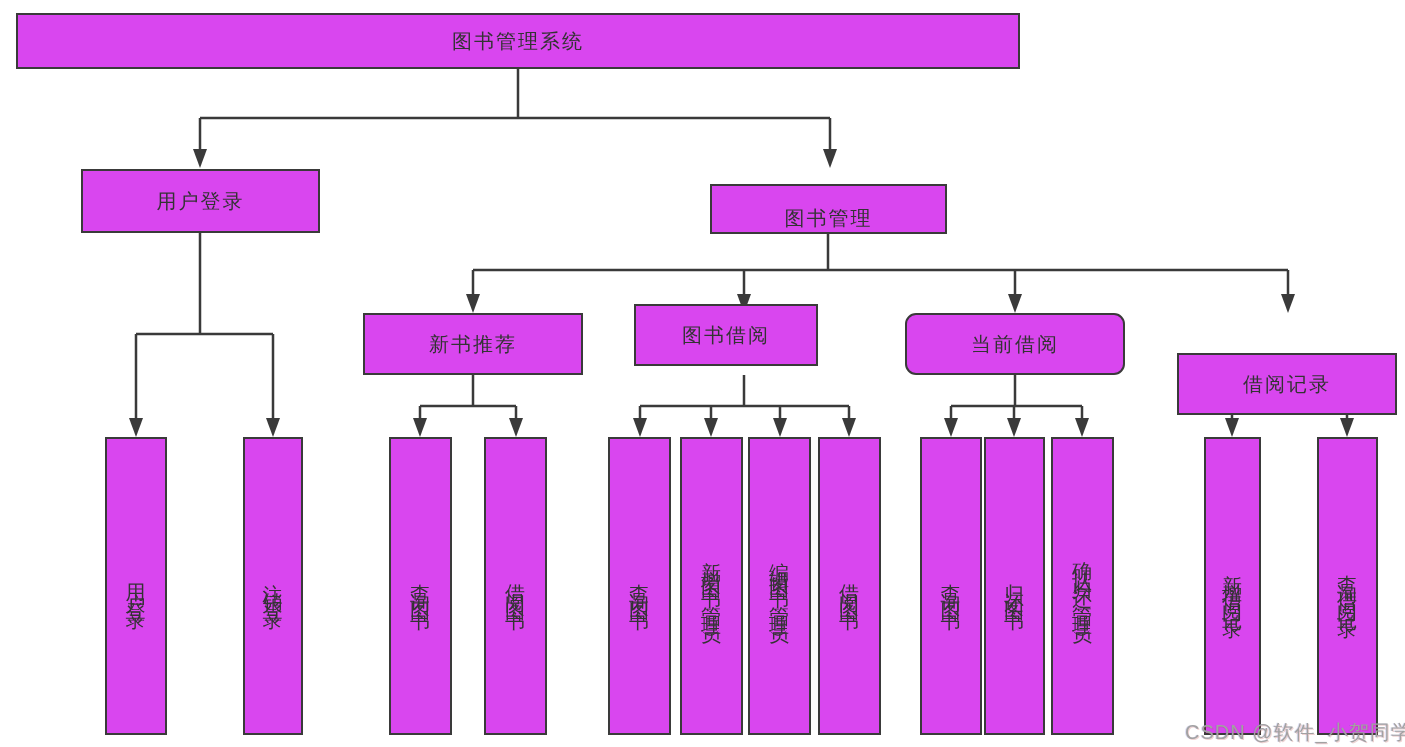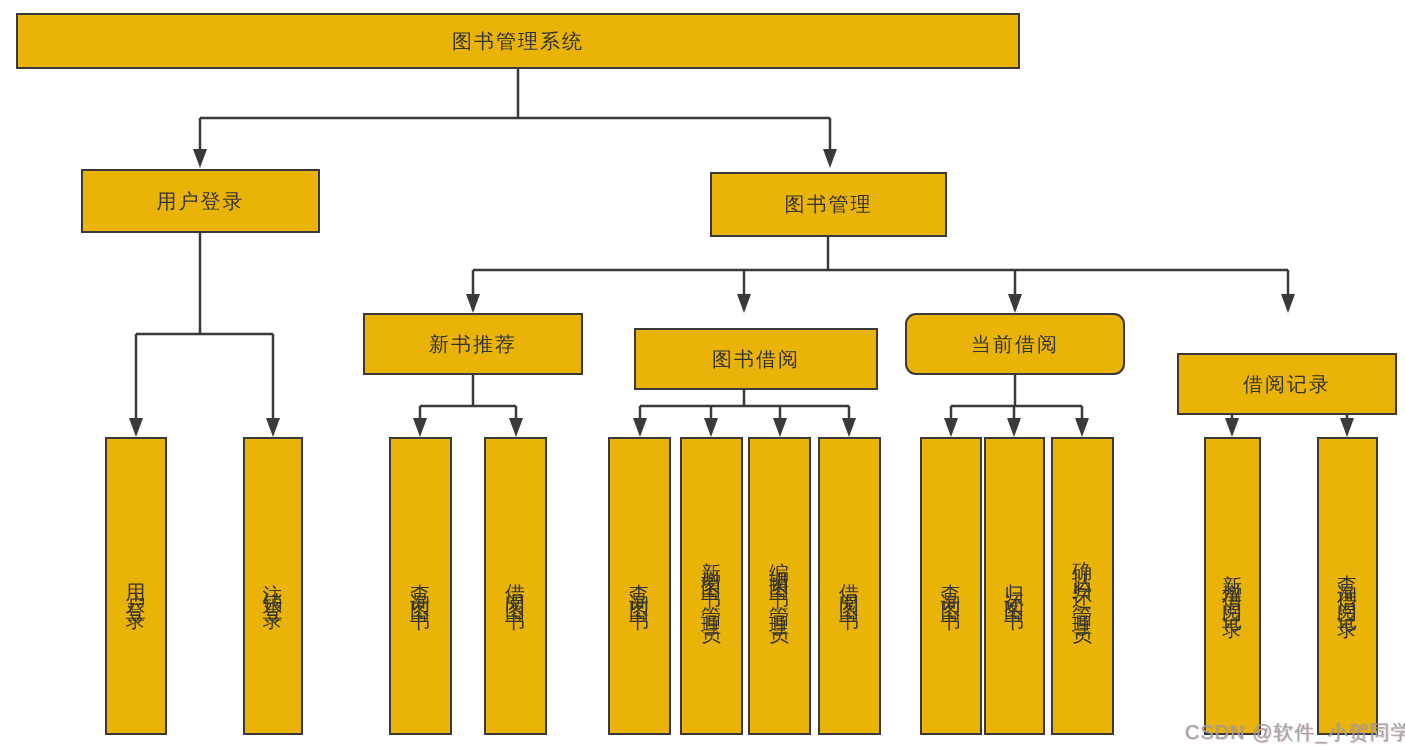"图书管理系统" .box { background: #eab308 -> #d946ef }
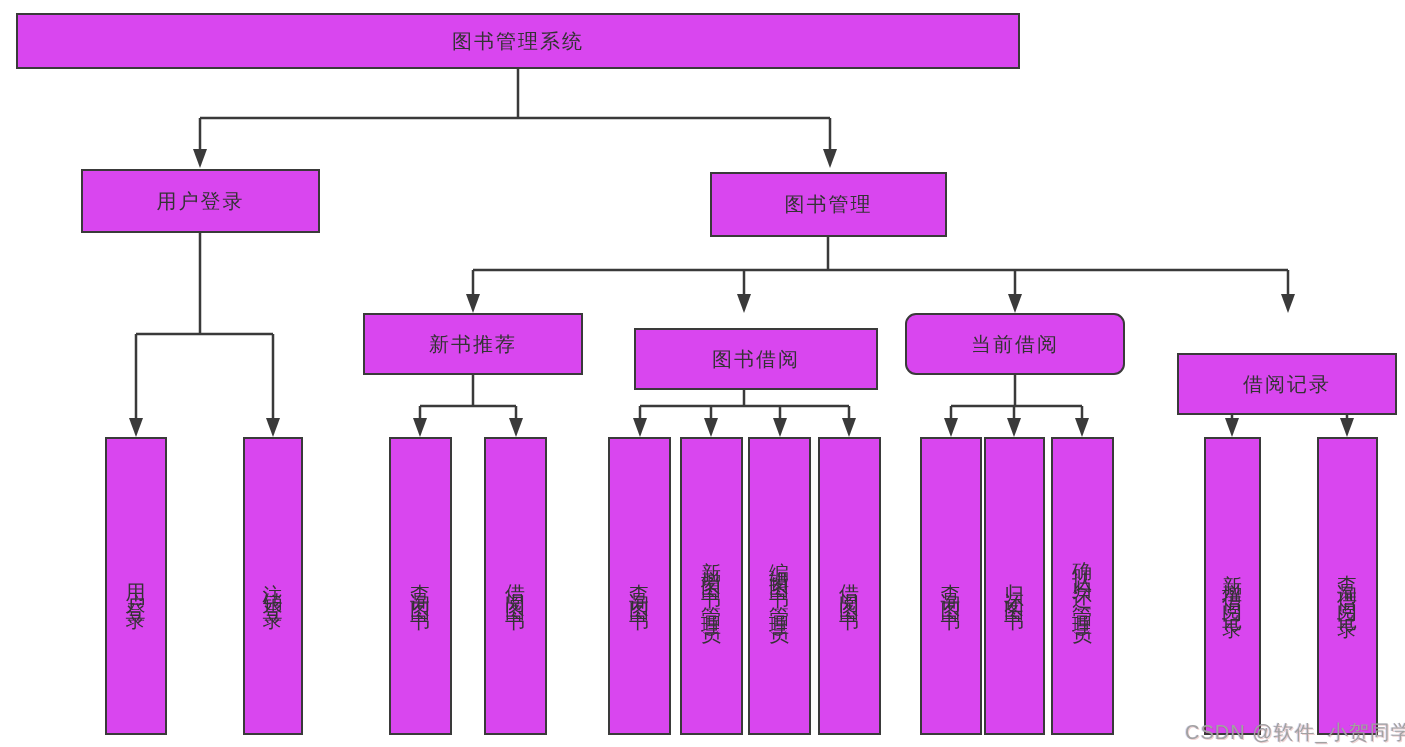"图书管理" div.box { align-items: none -> flex-end; height: 65px -> 50px; top: 172px -> 184px }
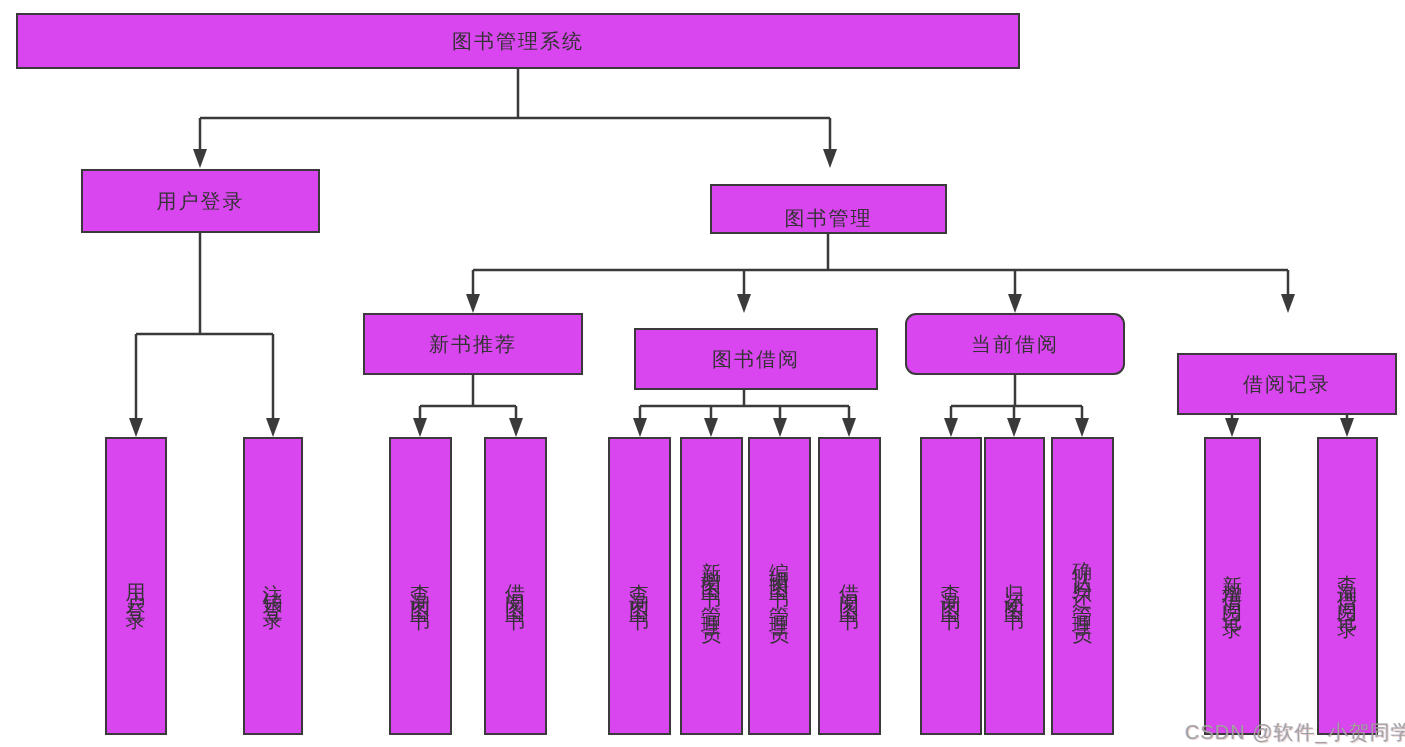"图书借阅" div.box { top: 328px -> 304px; width: 244px -> 184px }
